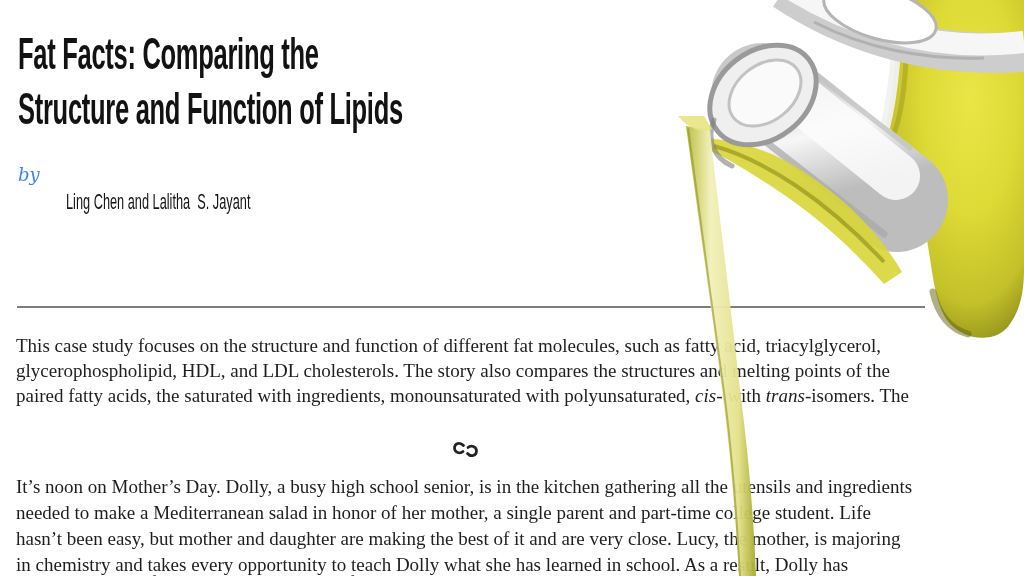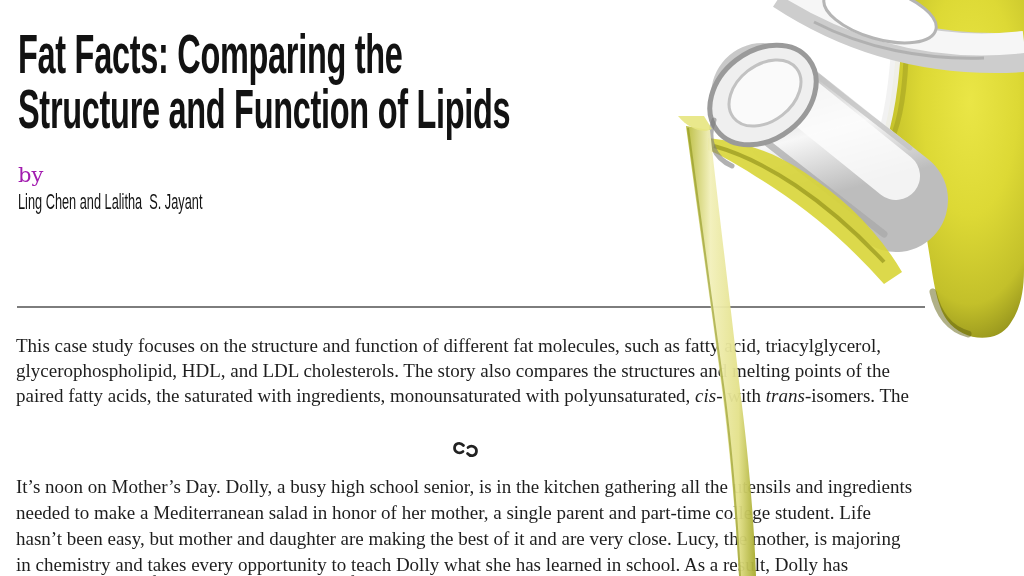"Fat Facts: Comparing the" .title { font-size: 56px -> 44px }
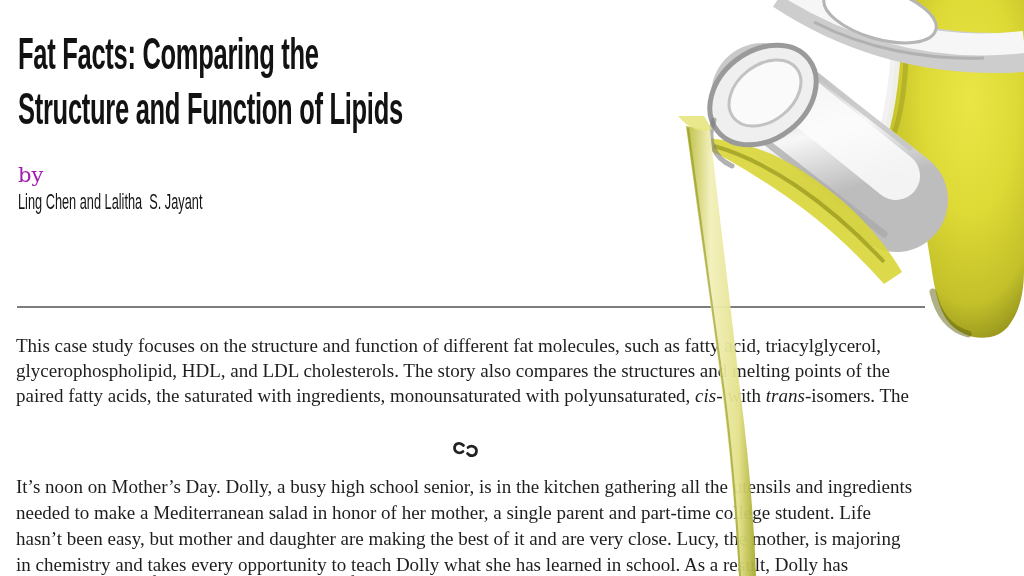"by" .by { color: #a21caf -> #3b82f6; font-size: 21px -> 18px; font-style: none -> italic }
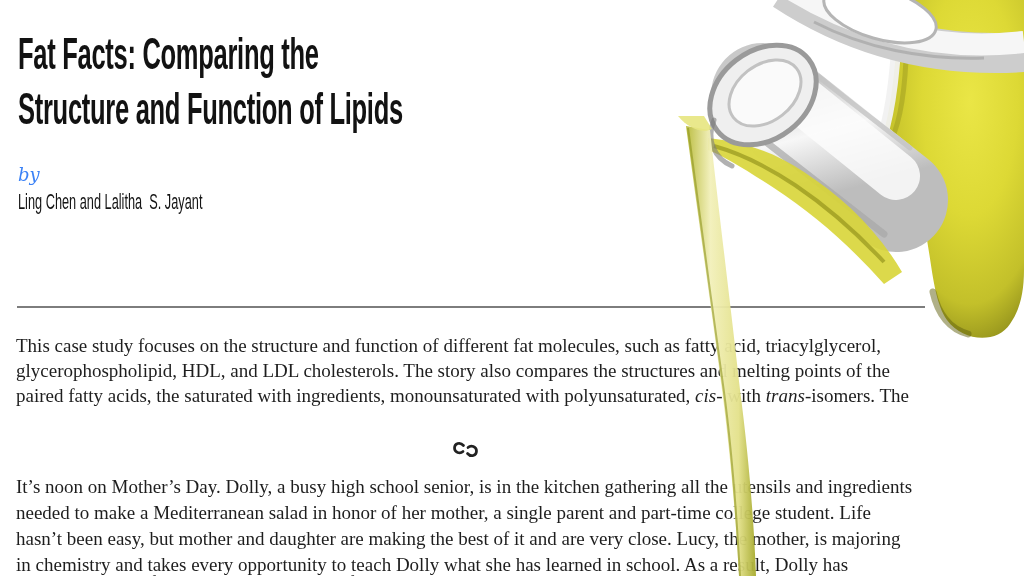"Ling Chen and Lalitha S." .author-line { margin-left: none -> 48px }
